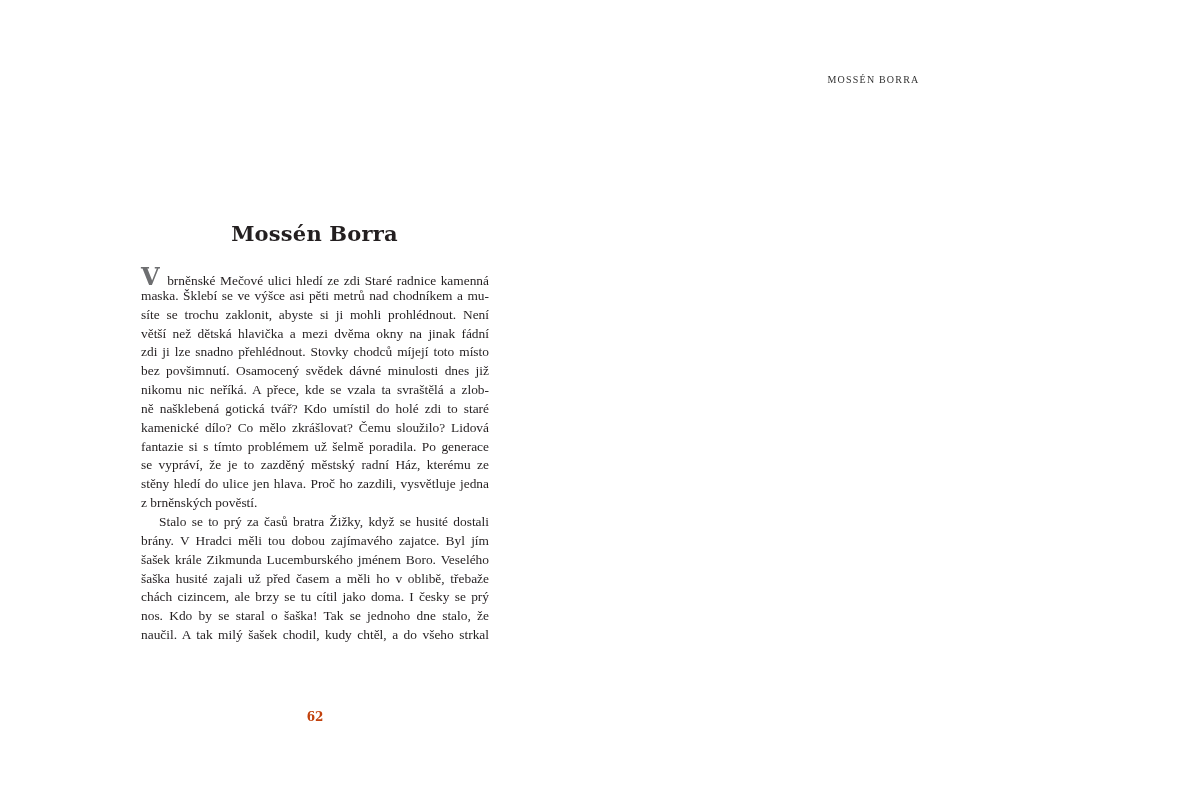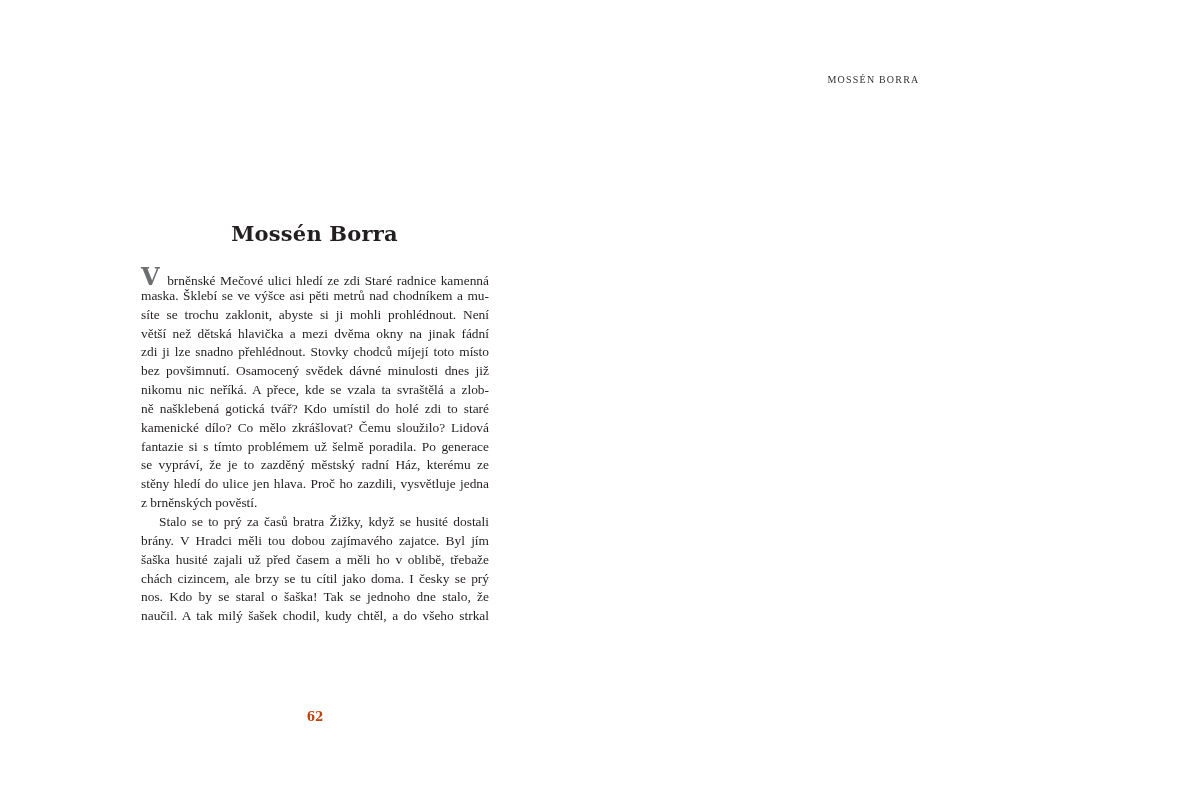"šašek krále Zikmunda Lucemburského" span.line { html: none -> <span><span>šašek krále Zikmunda Lucemburského jménem Boro. Veselého</span></span> }
